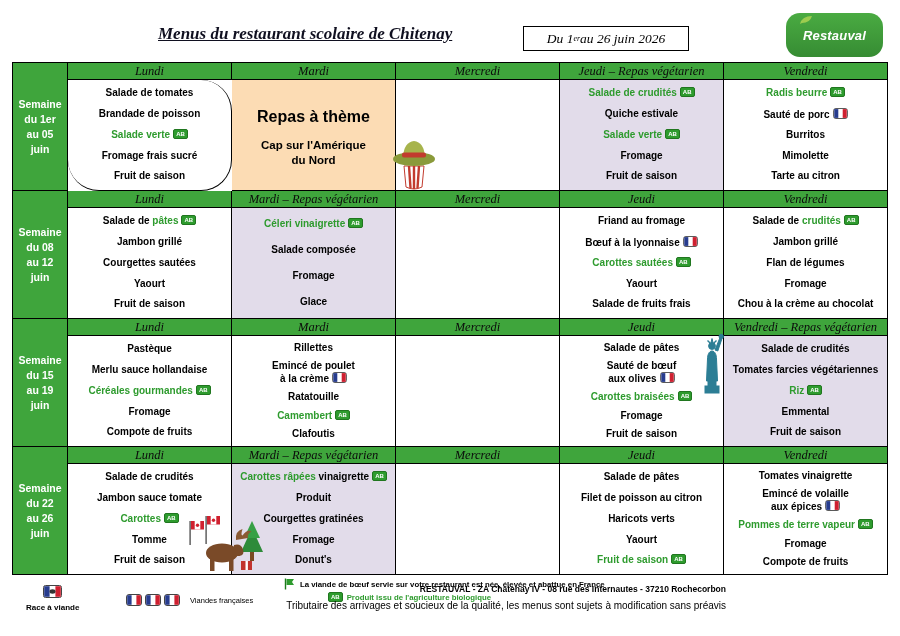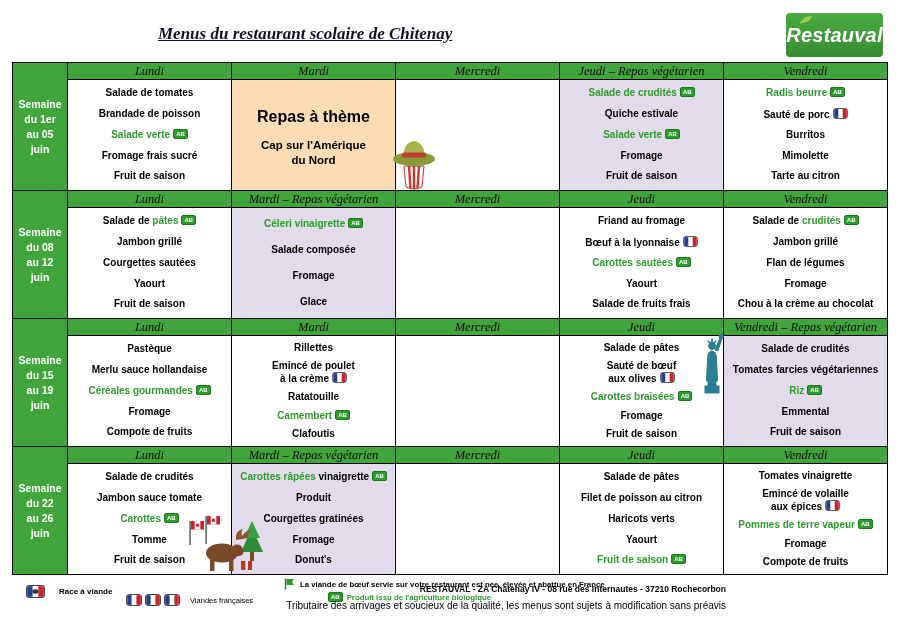"Du 1" div.date-box { html: none -> <div> <span>Du 1</span> <sup>er</sup> <span> au 26 juin 2026</span> </div> }
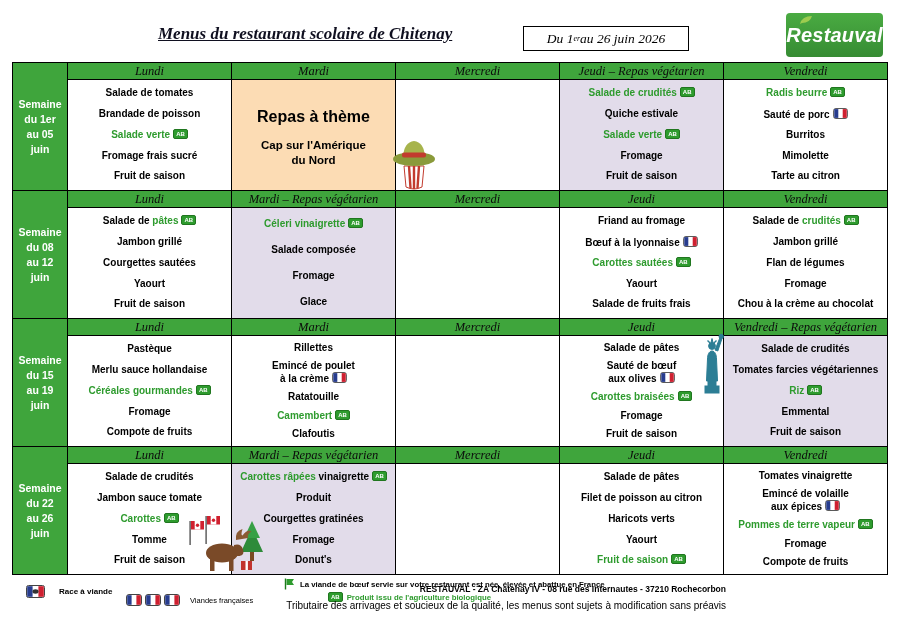"Restauval" .logo { border-radius: 4px -> 14px; font-size: 20px -> 13px }
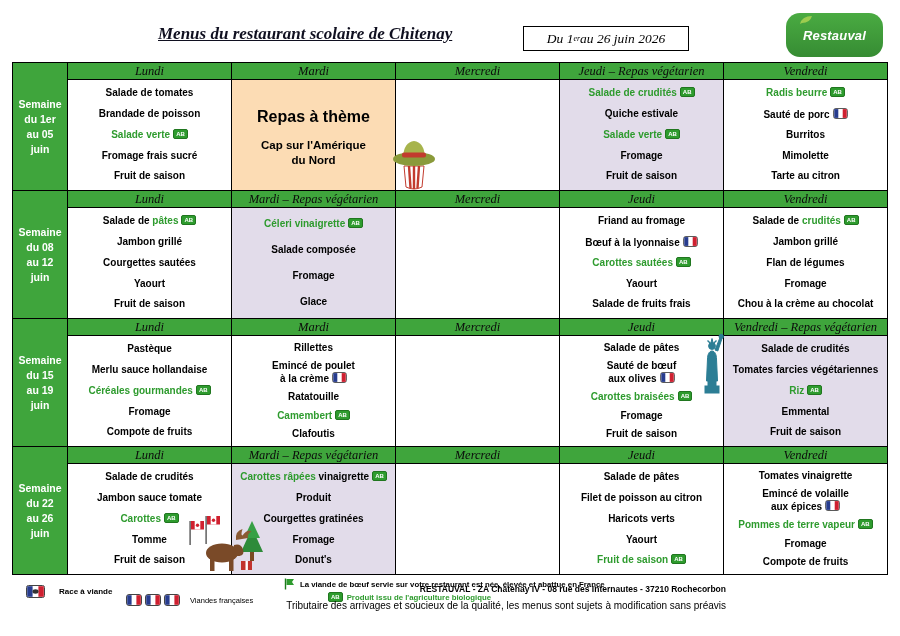"Salade de tomates" div.day-cell { border-radius: none -> 31px }
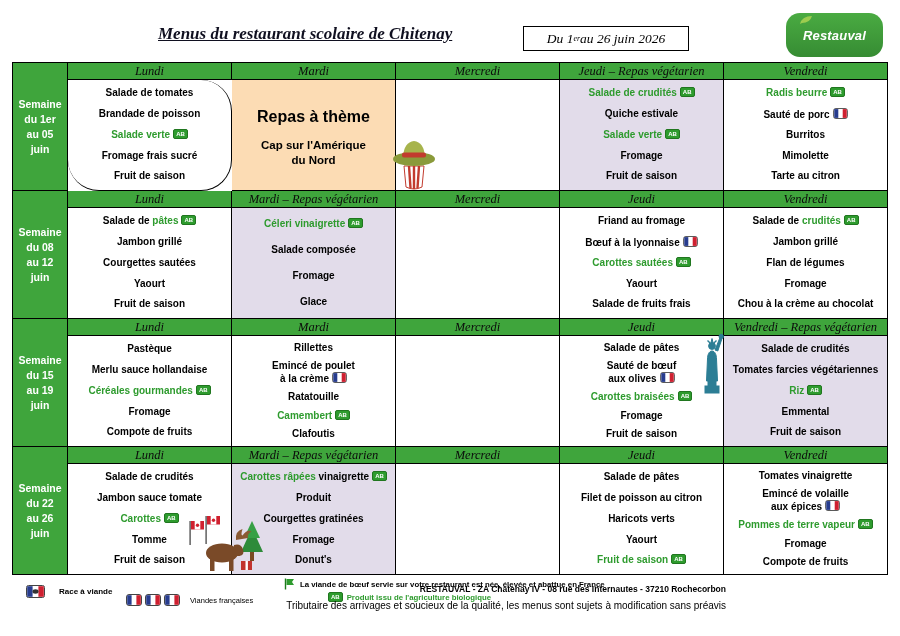"Race à viande" .f-race { flex-direction: none -> column; gap: 14px -> 5px }
